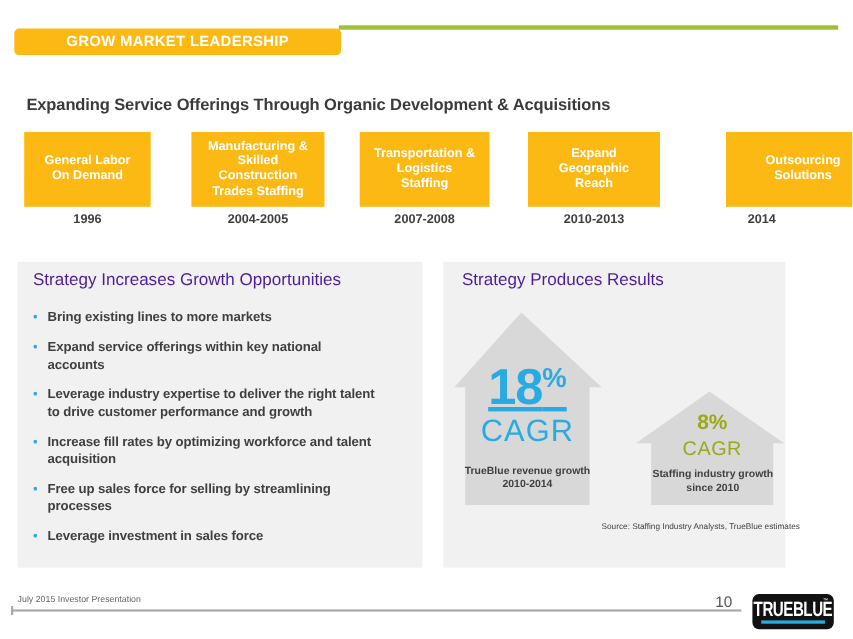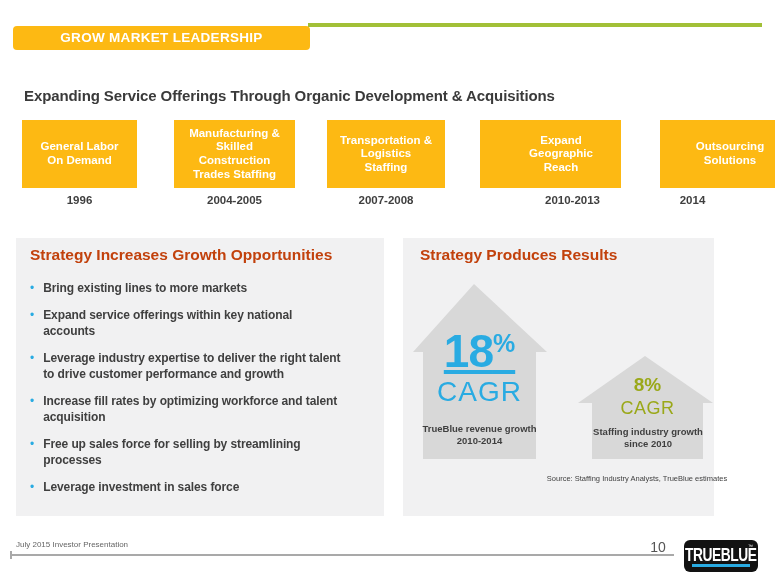"Expand" div.tl-box { padding-left: 21px -> none }
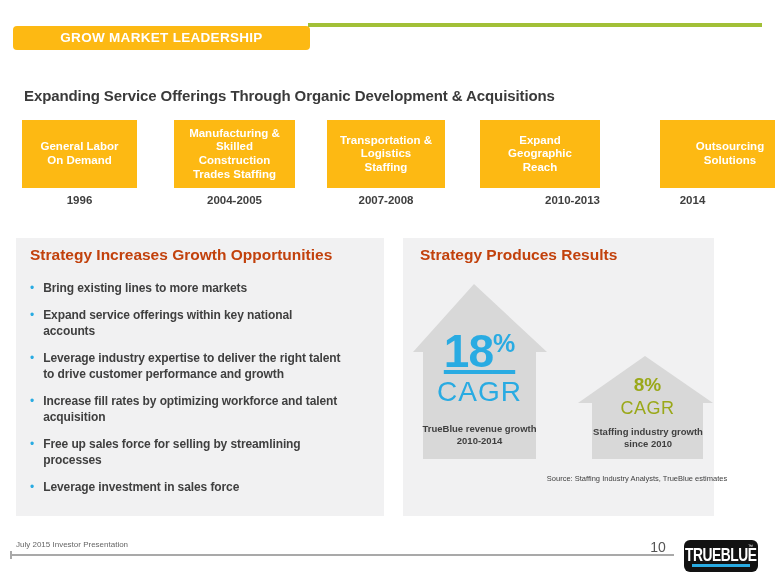"2010-2013" div.tl-year { text-align: right -> none }
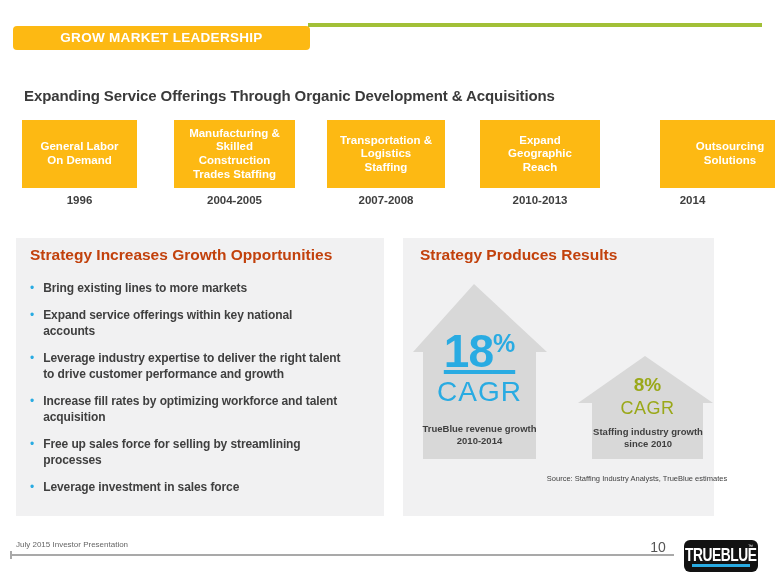"Strategy Increases Growth Opportunities" .panel h2 { color: #c2410c -> #4c1d95; font-weight: bold -> normal }
